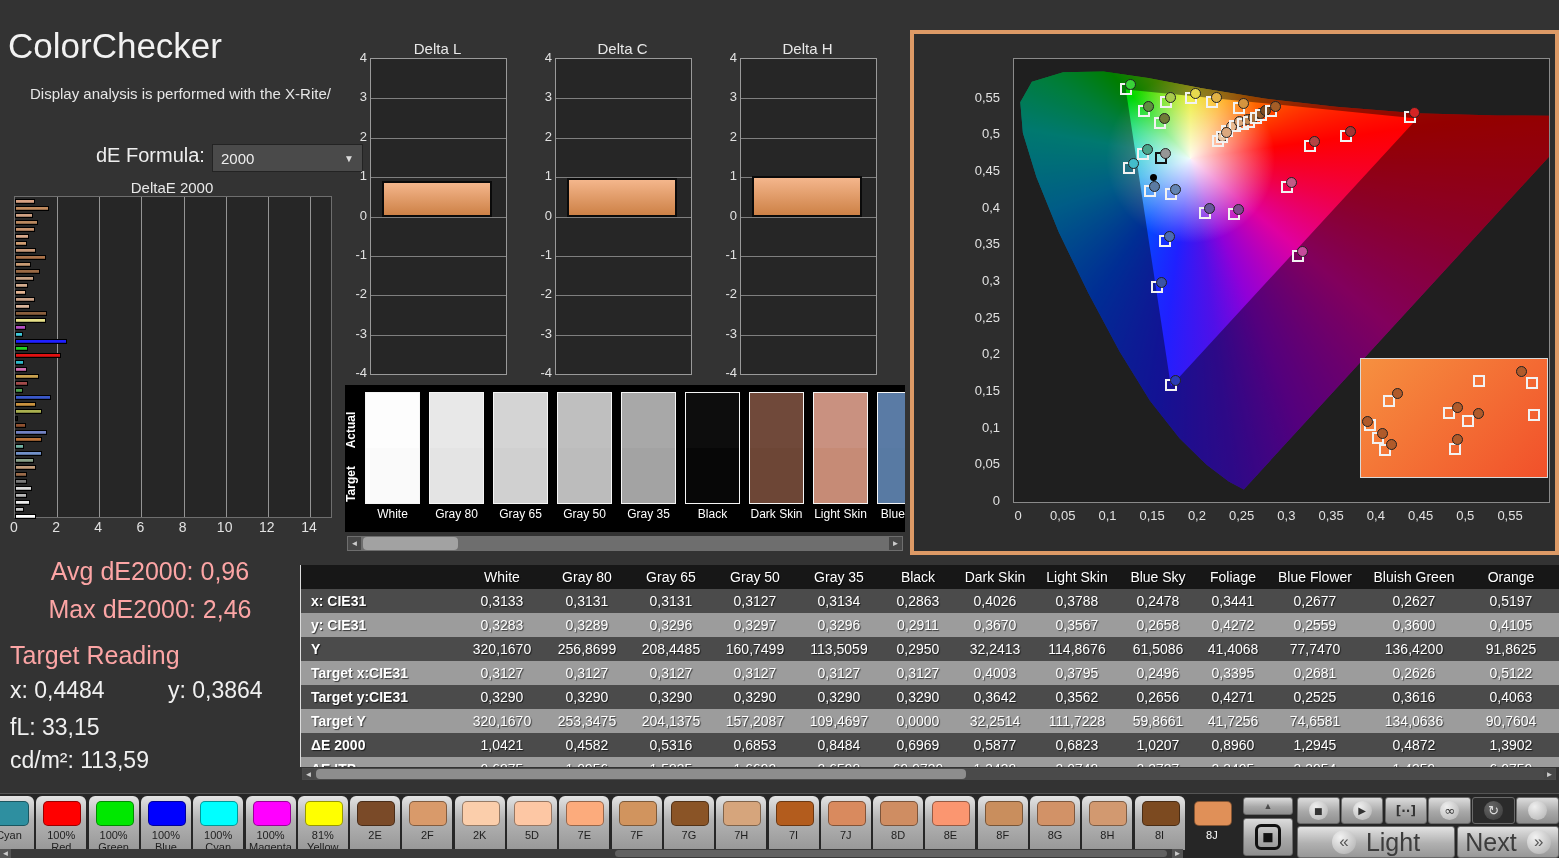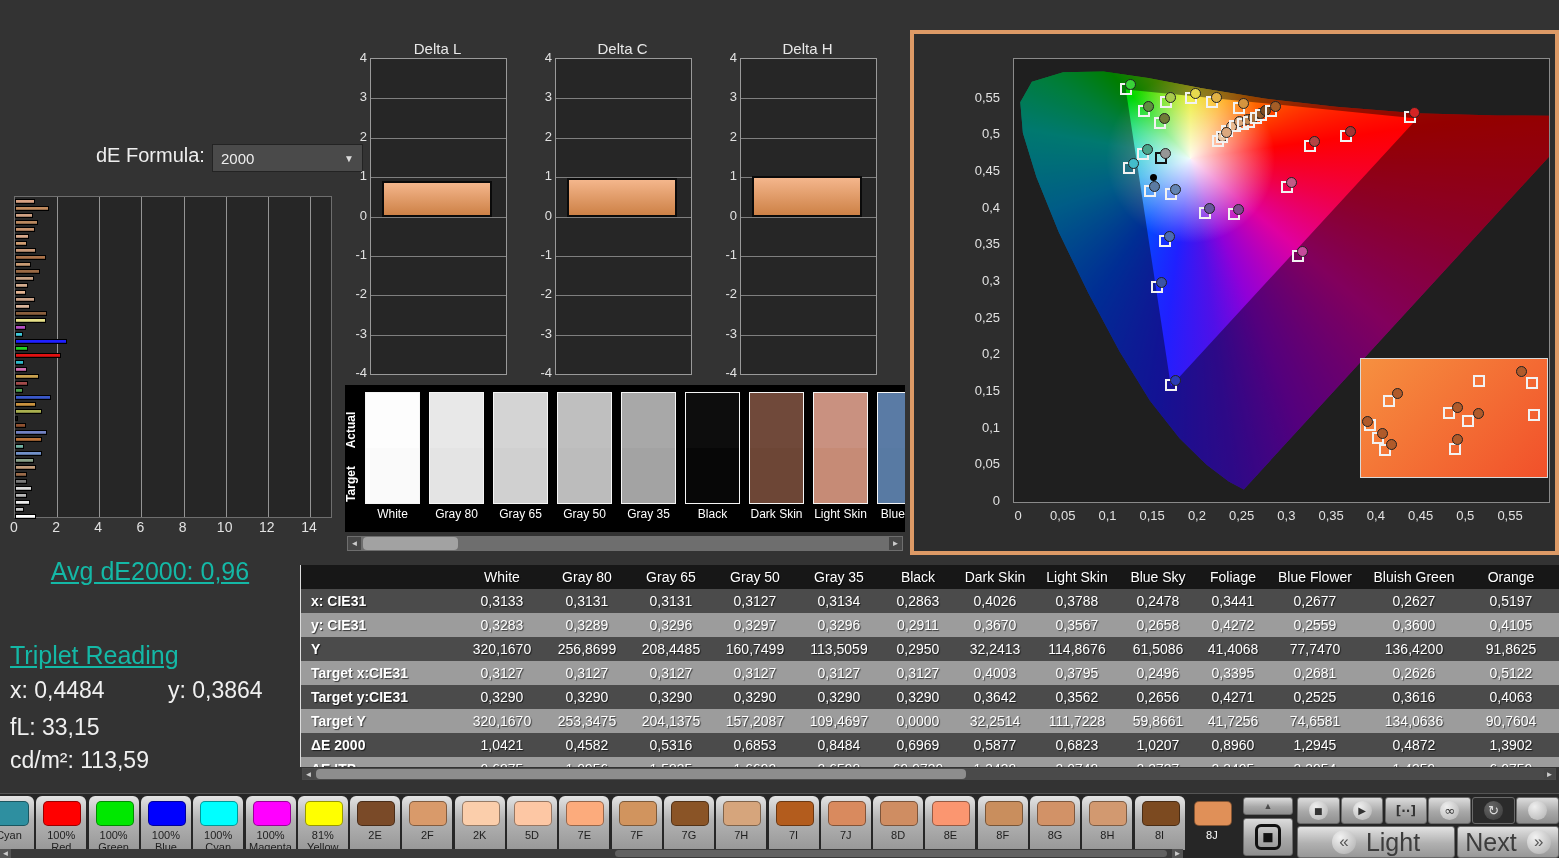"ColorChecker" div.abs { html: none -> <div>ColorChecker</div> }
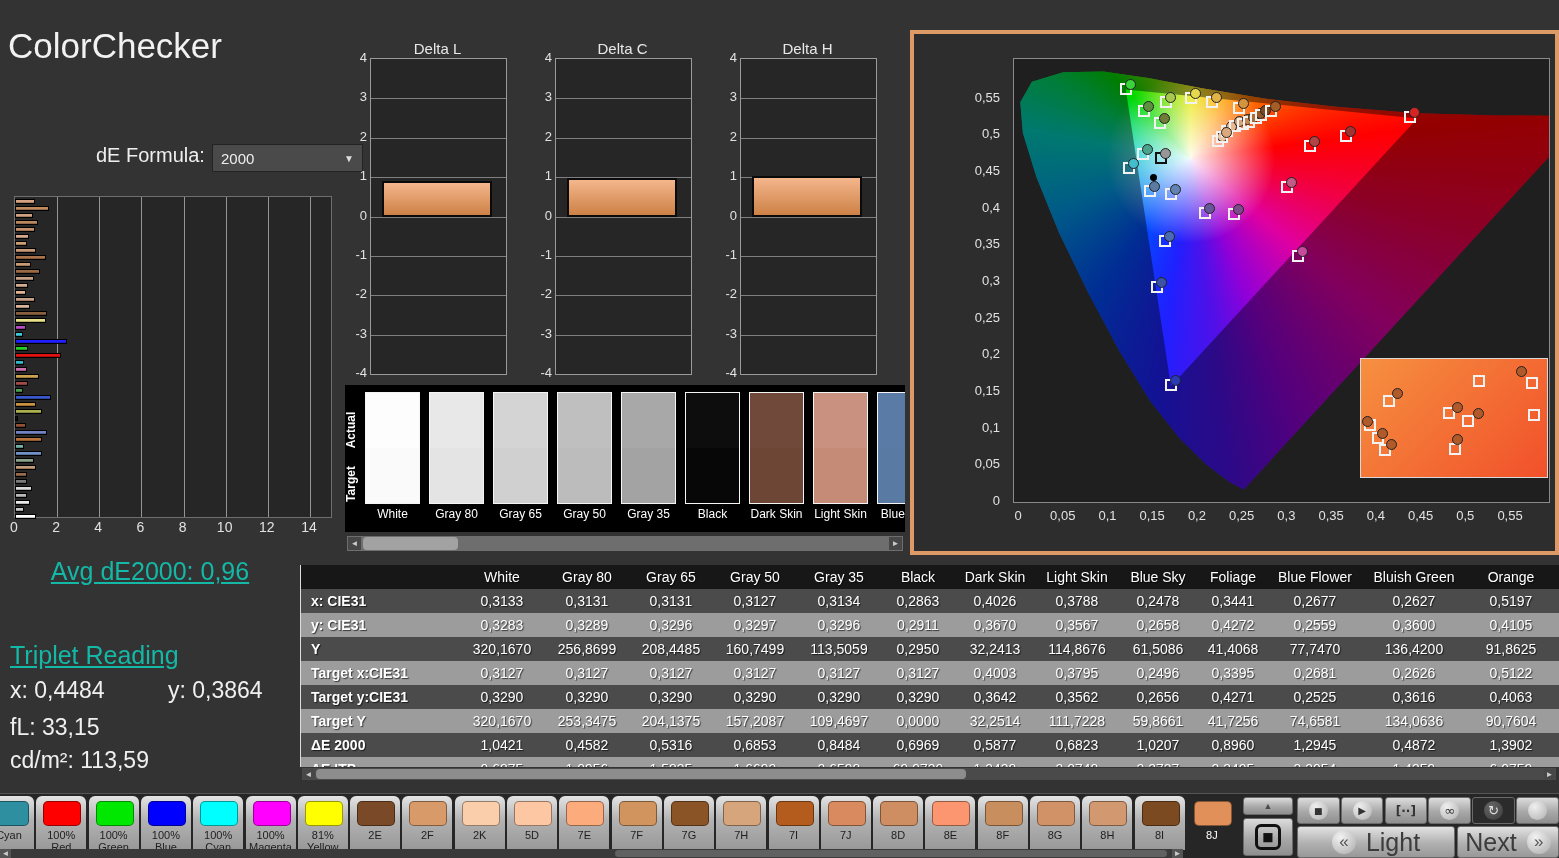"Display analysis is performed with" div { html: none -> <div>Display analysis is performed with the X-Rite/</div> }
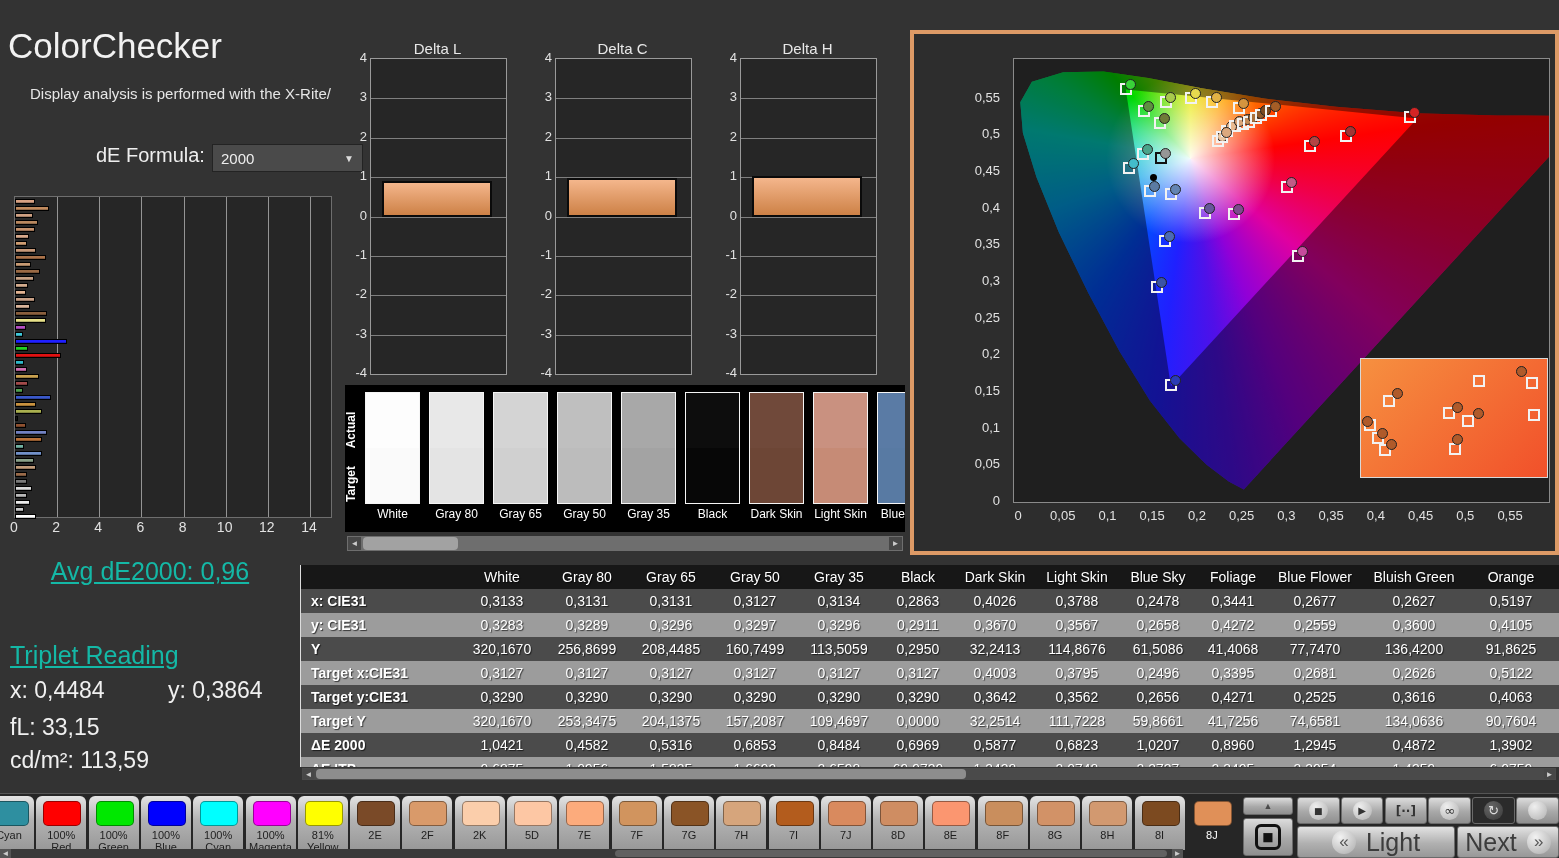"DeltaE 2000" div.abs { html: none -> <div>DeltaE 2000</div> }
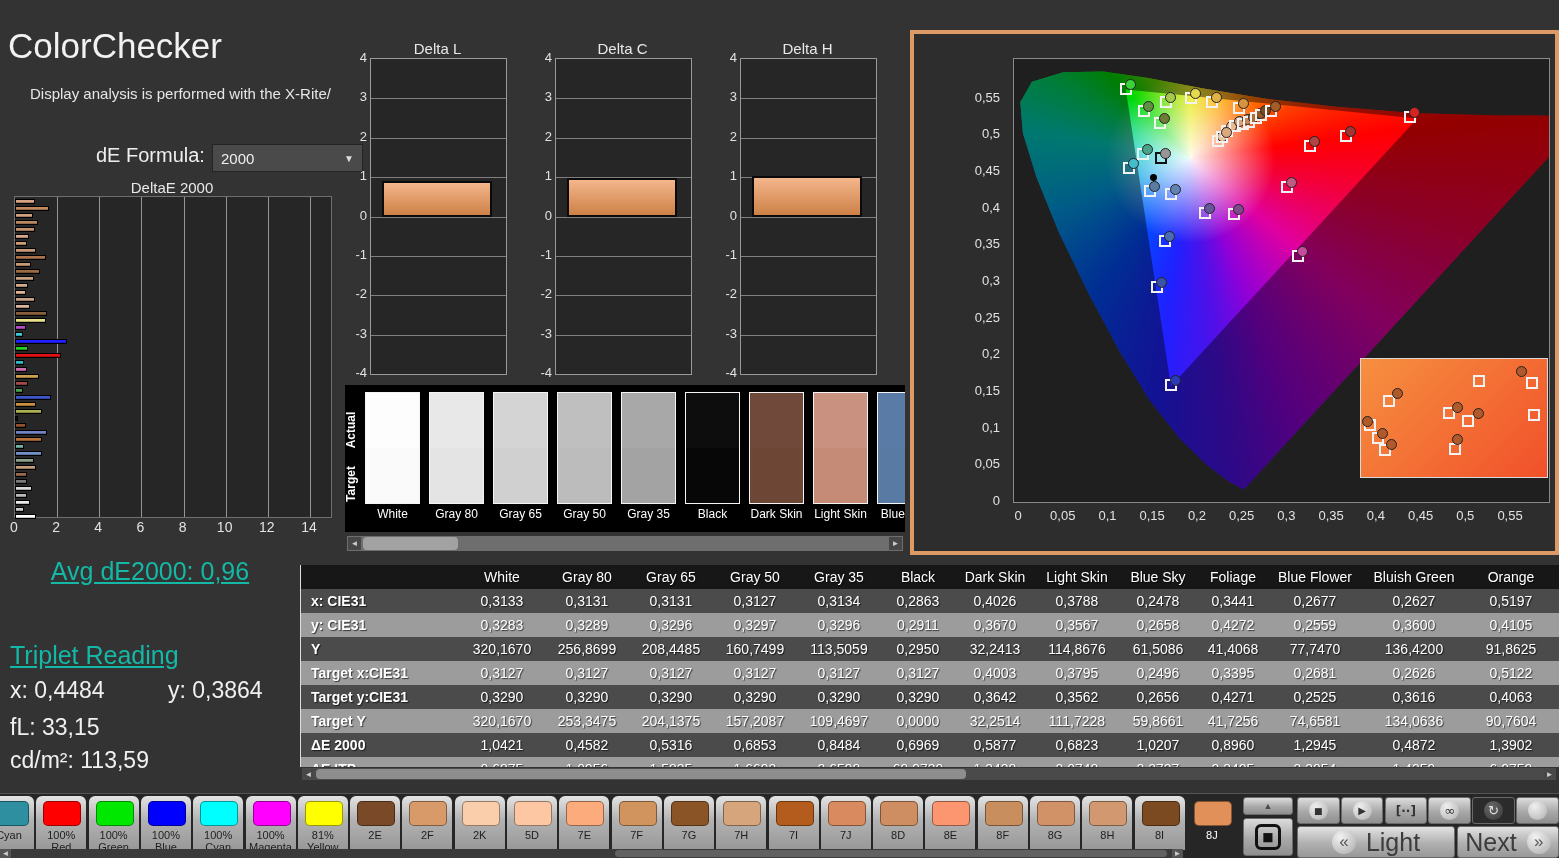"Avg dE2000: 0,96" .summary-big { color: #14b8a6 -> #fca5a5; text-decoration: underline -> none }
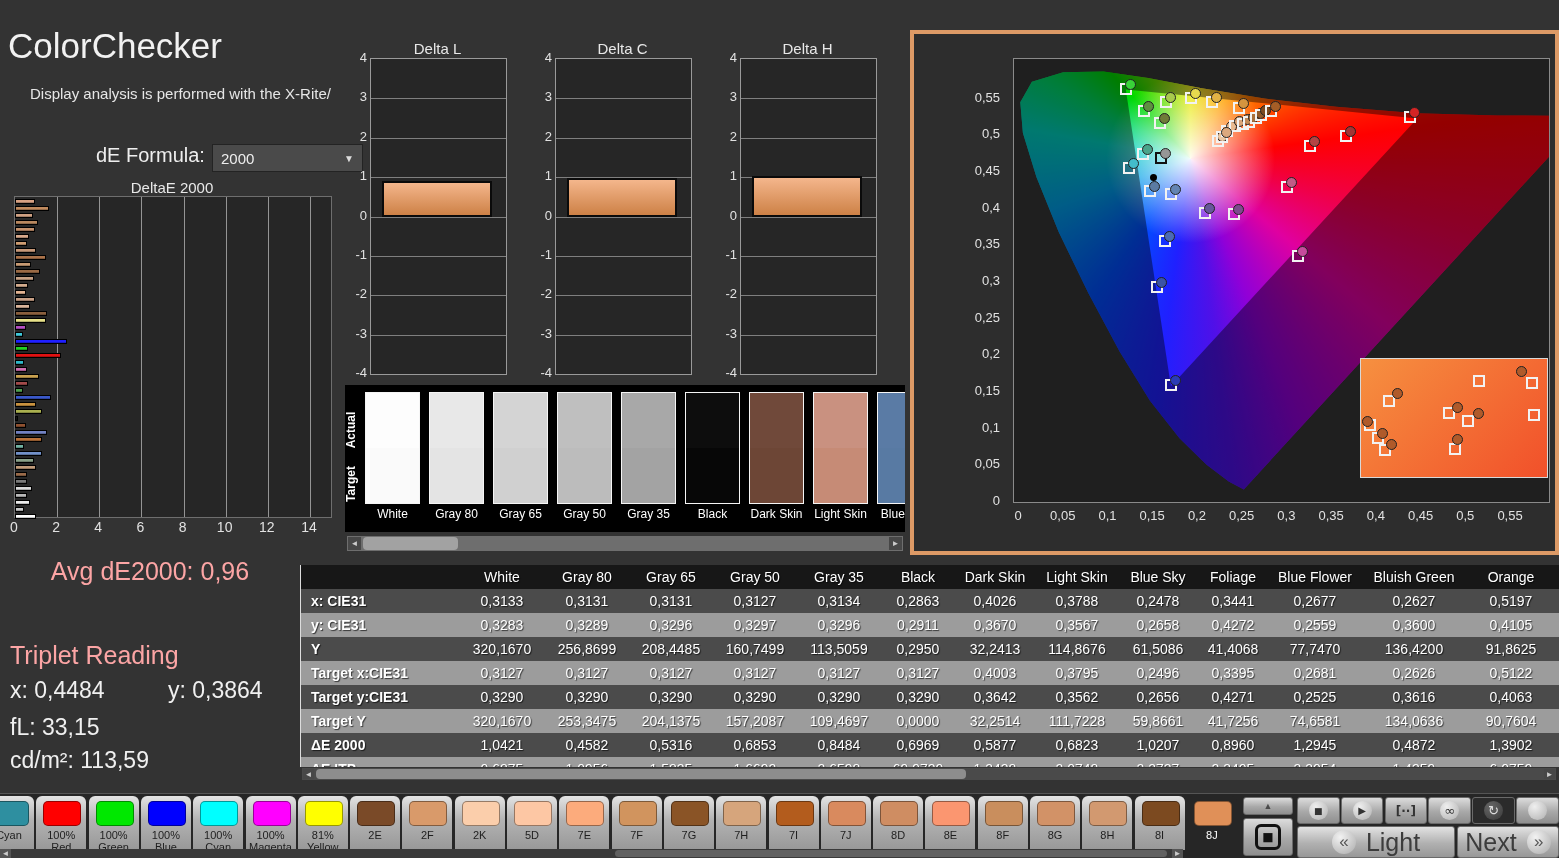"Max dE2000: 2,46" div.abs { html: none -> <div>Max dE2000: 2,46</div> }
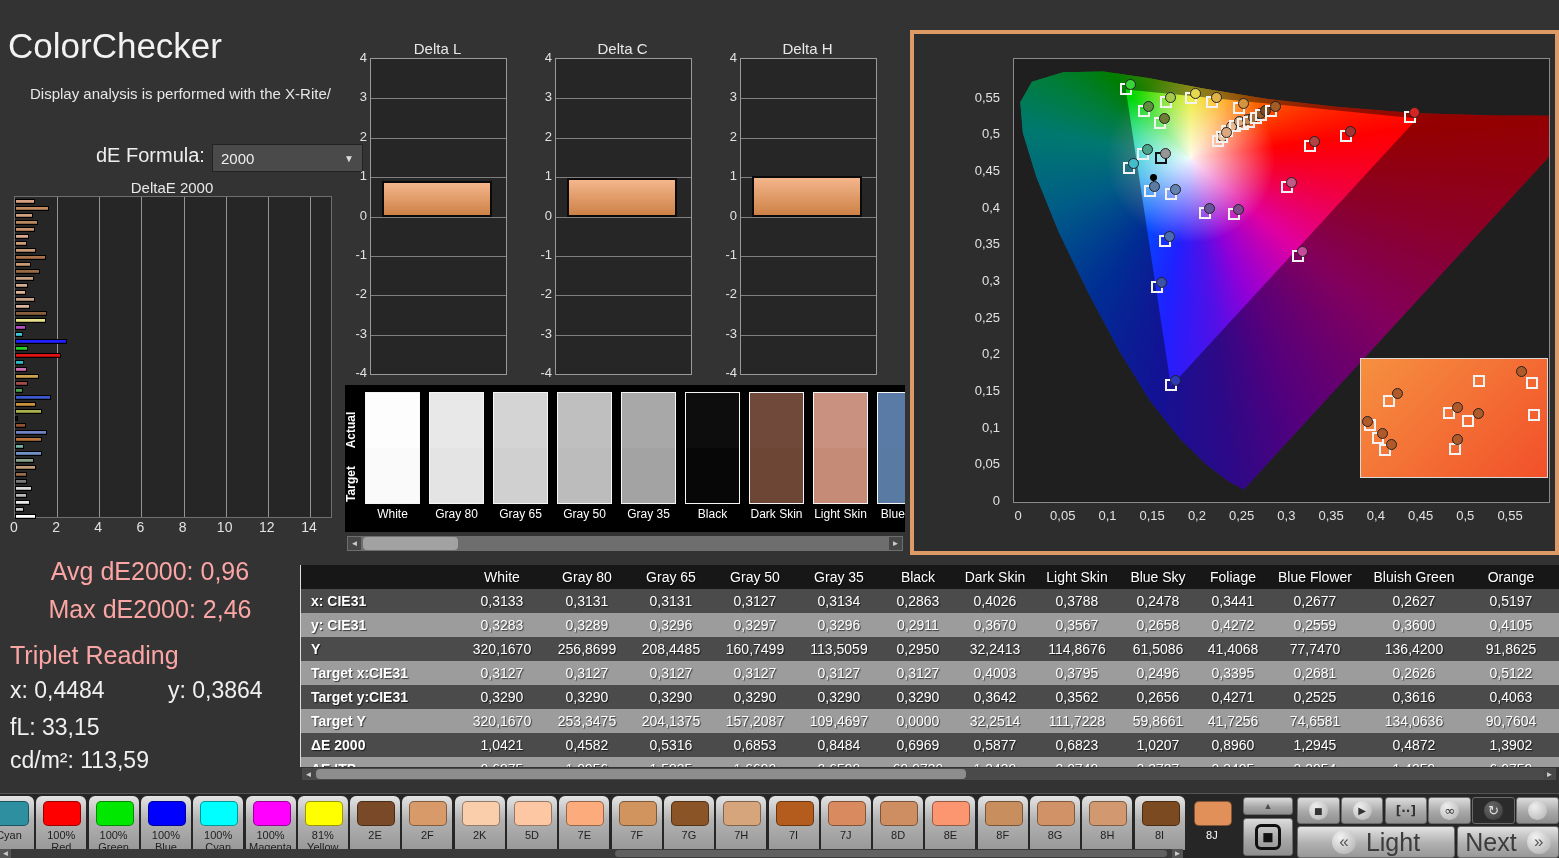"Triplet Reading" div.abs { text: Triplet -> Target }
